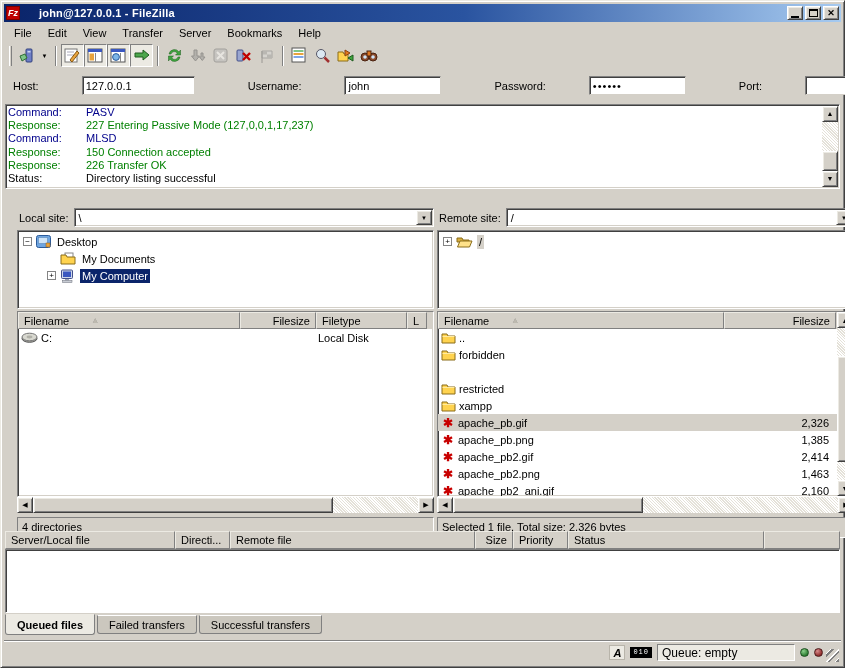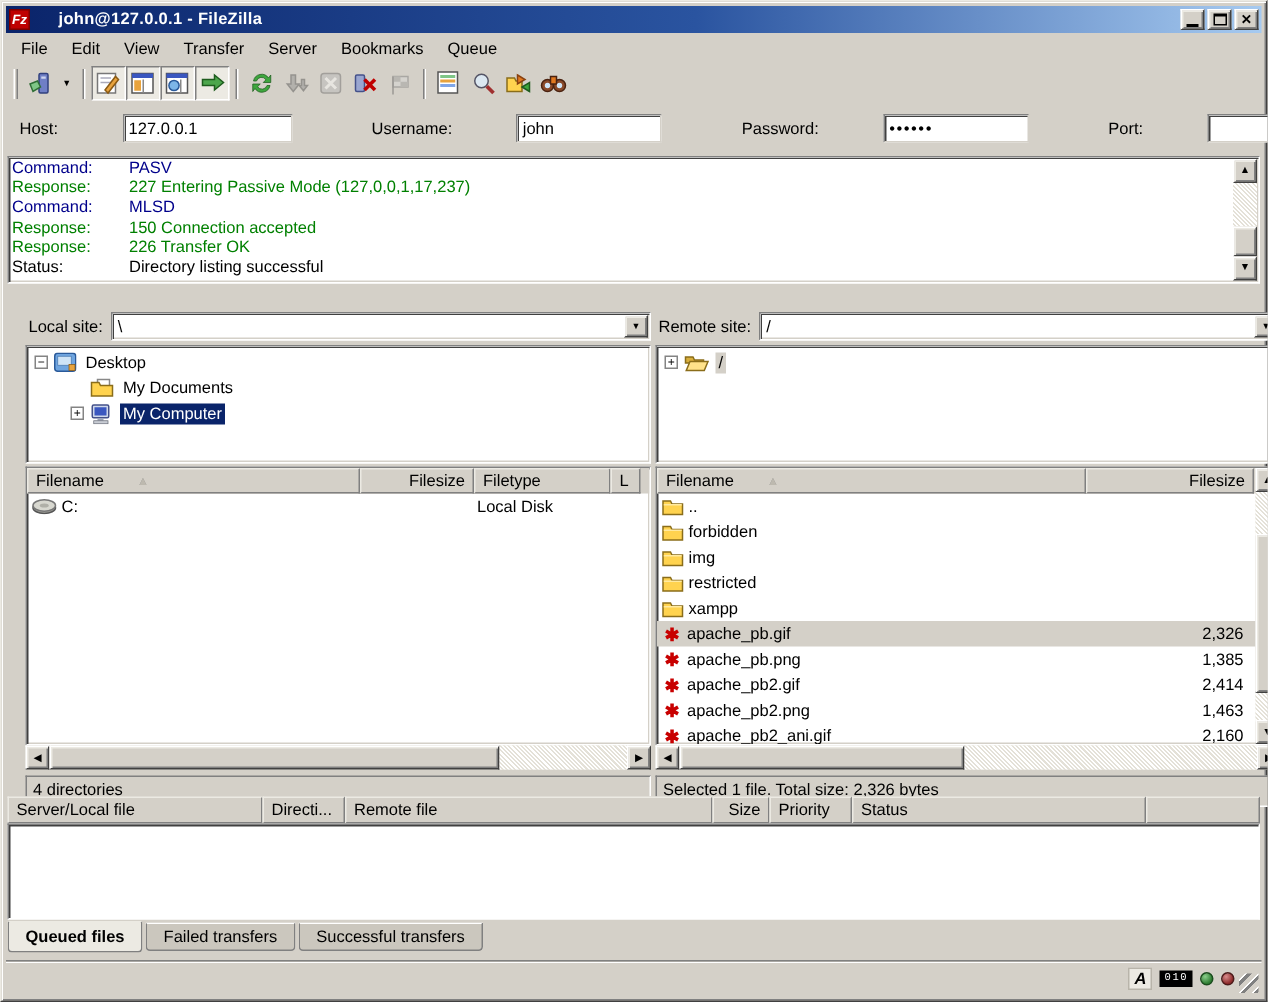"Queue" span.menu-item { text: Queue -> Help }
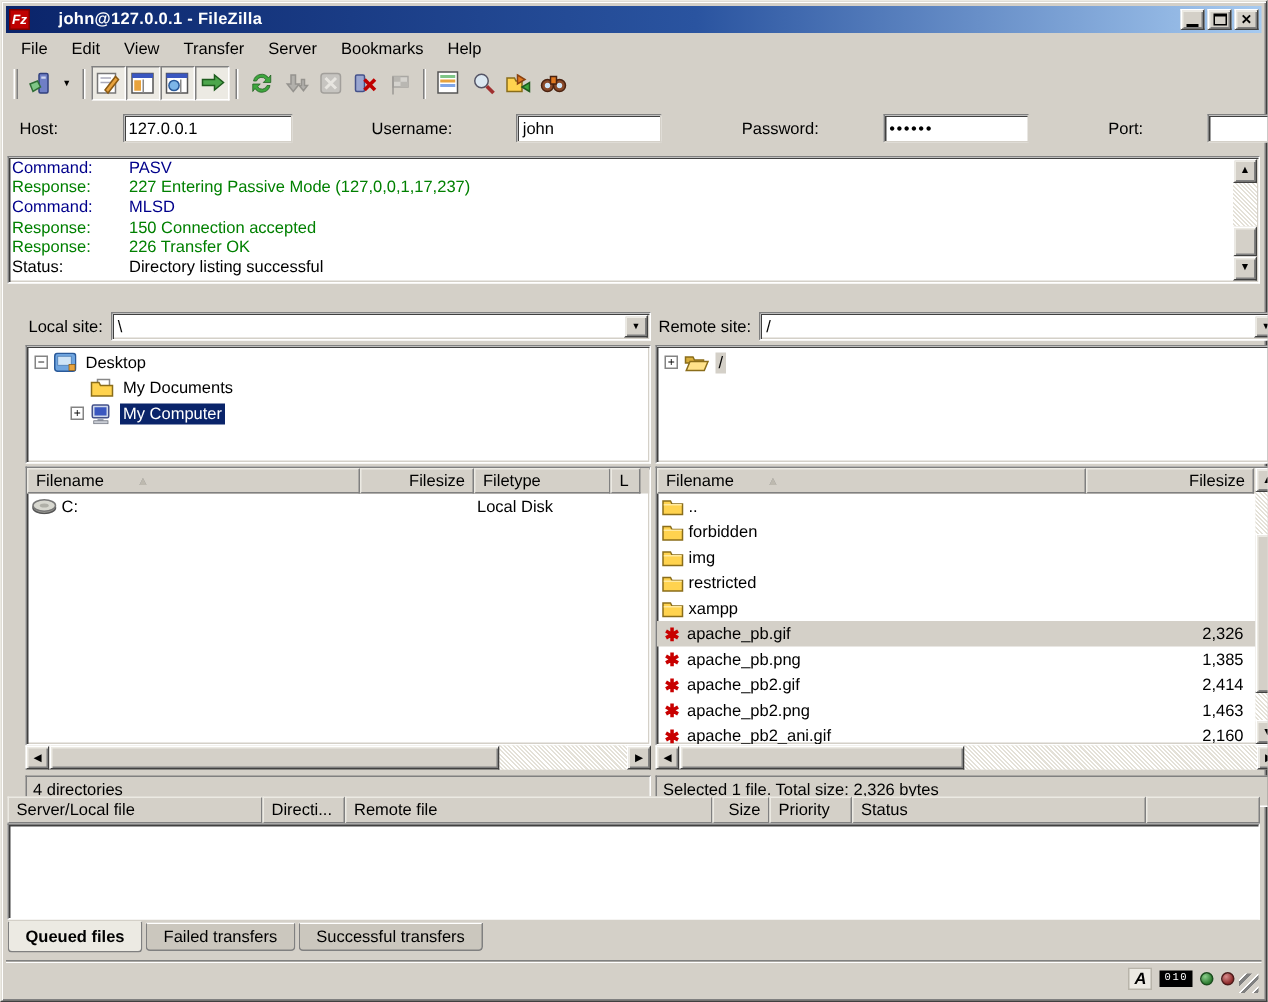"img" span.fcell { html: <span> <span> <svg> <path></path> <path></path> </svg> </span> <span>img</span> </span> -> none }
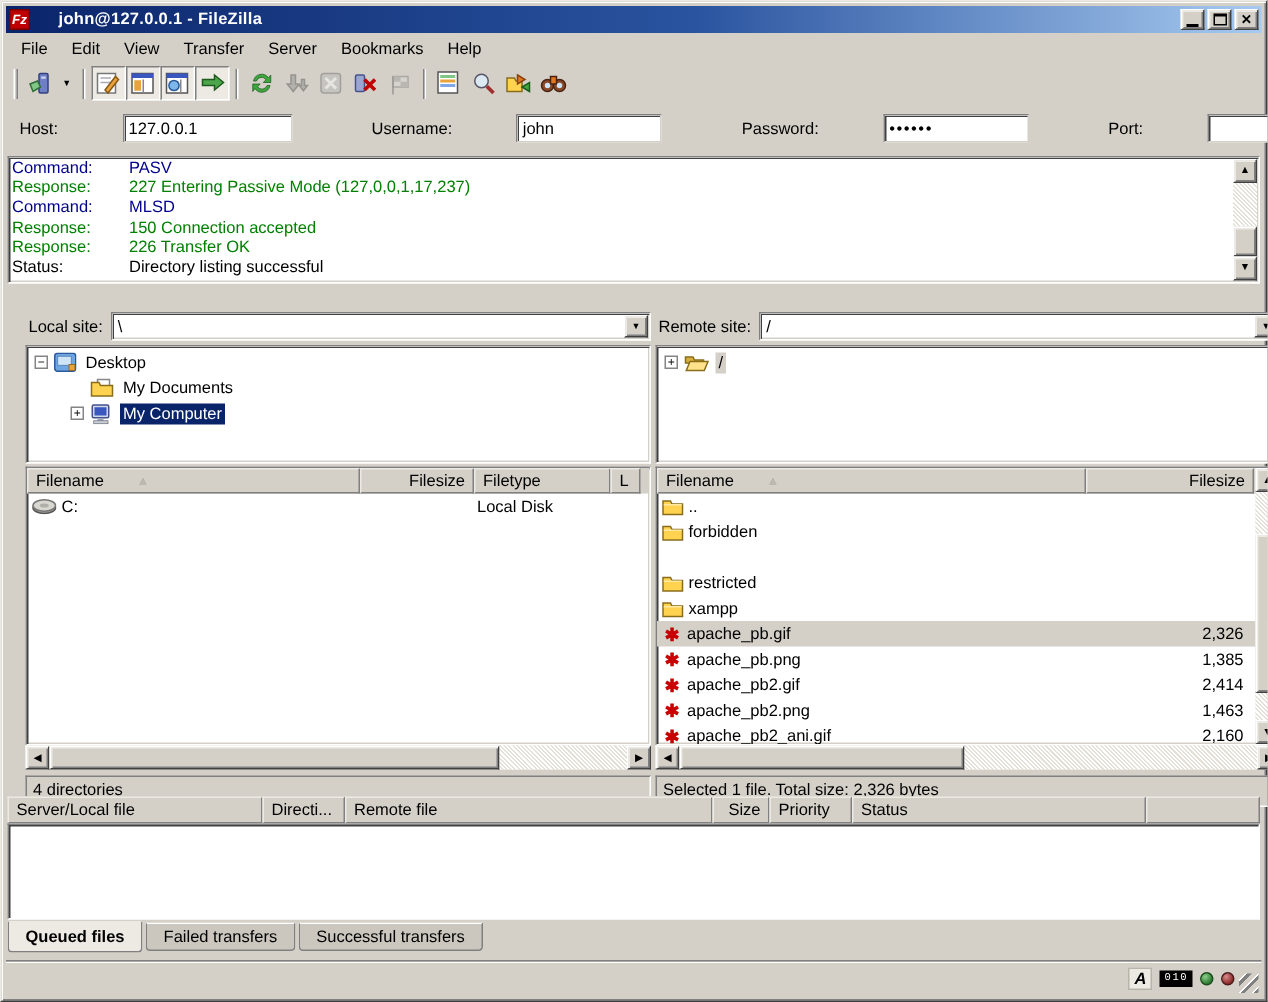"Queue: empty" span.queue-status { html: none -> <span>Queue: empty</span> }
